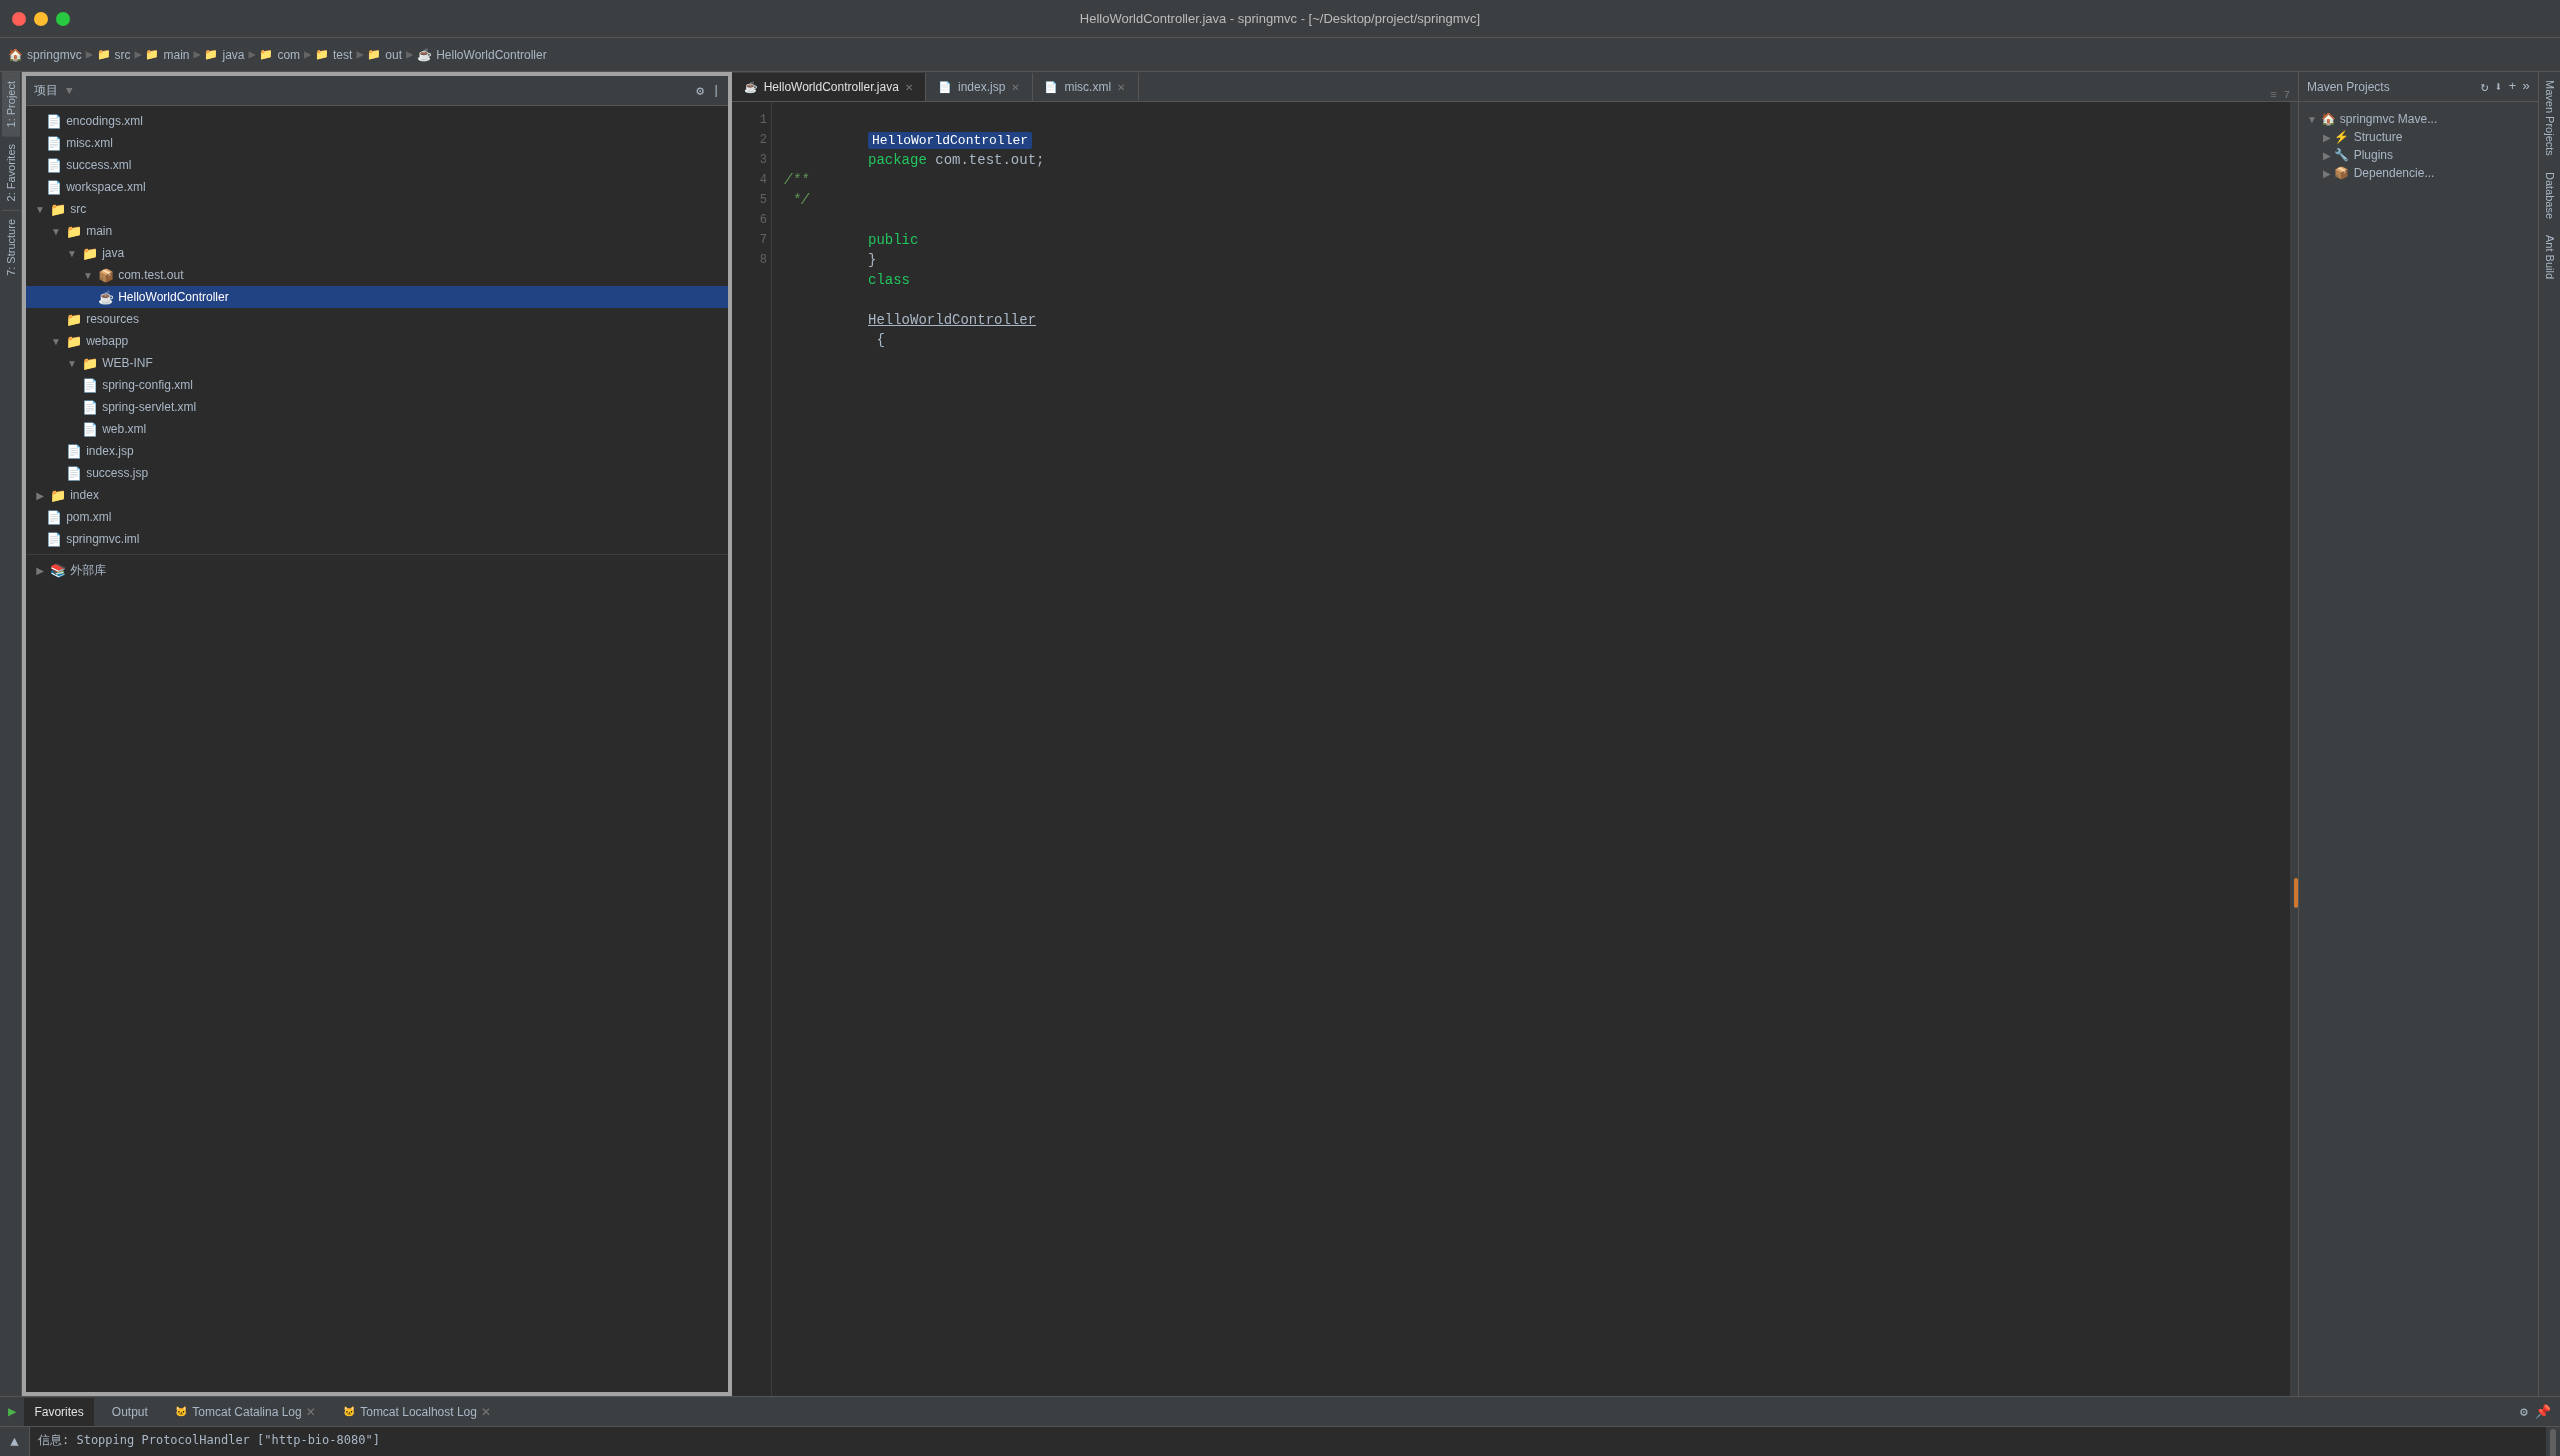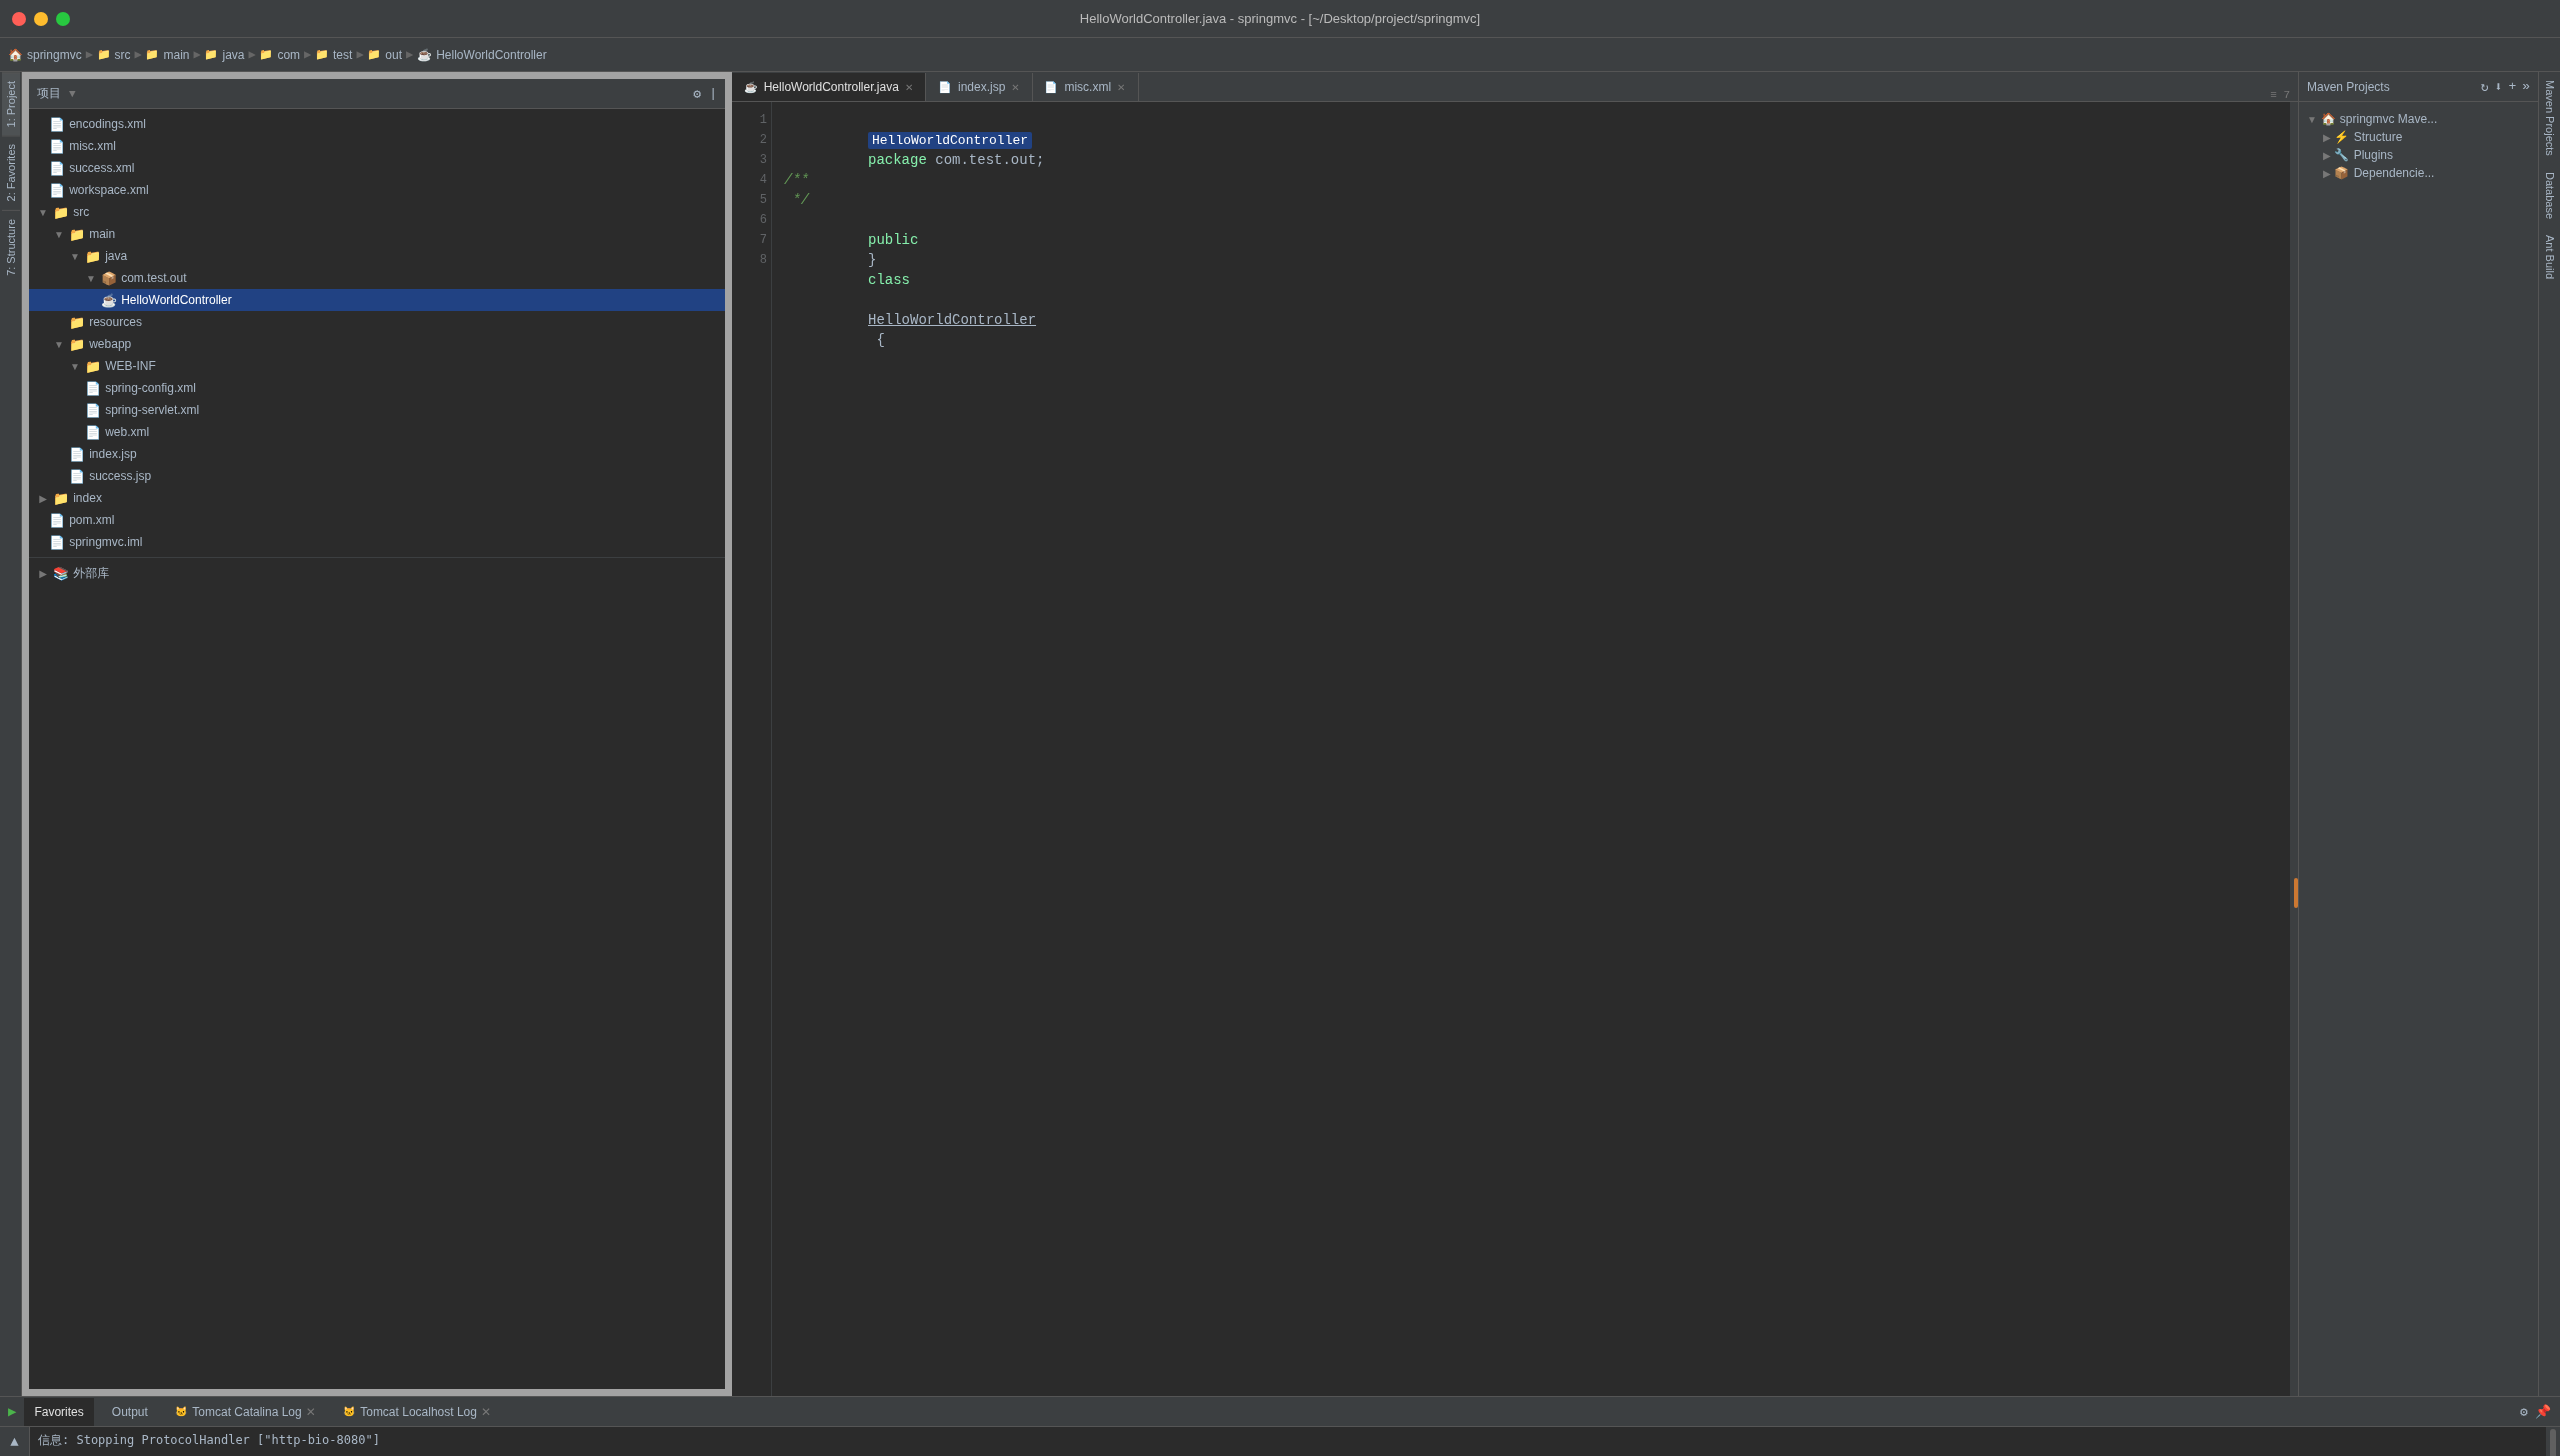"项目" #project-panel { border: 7px solid #a3a3a3 -> 4px solid #a3a3a3 }
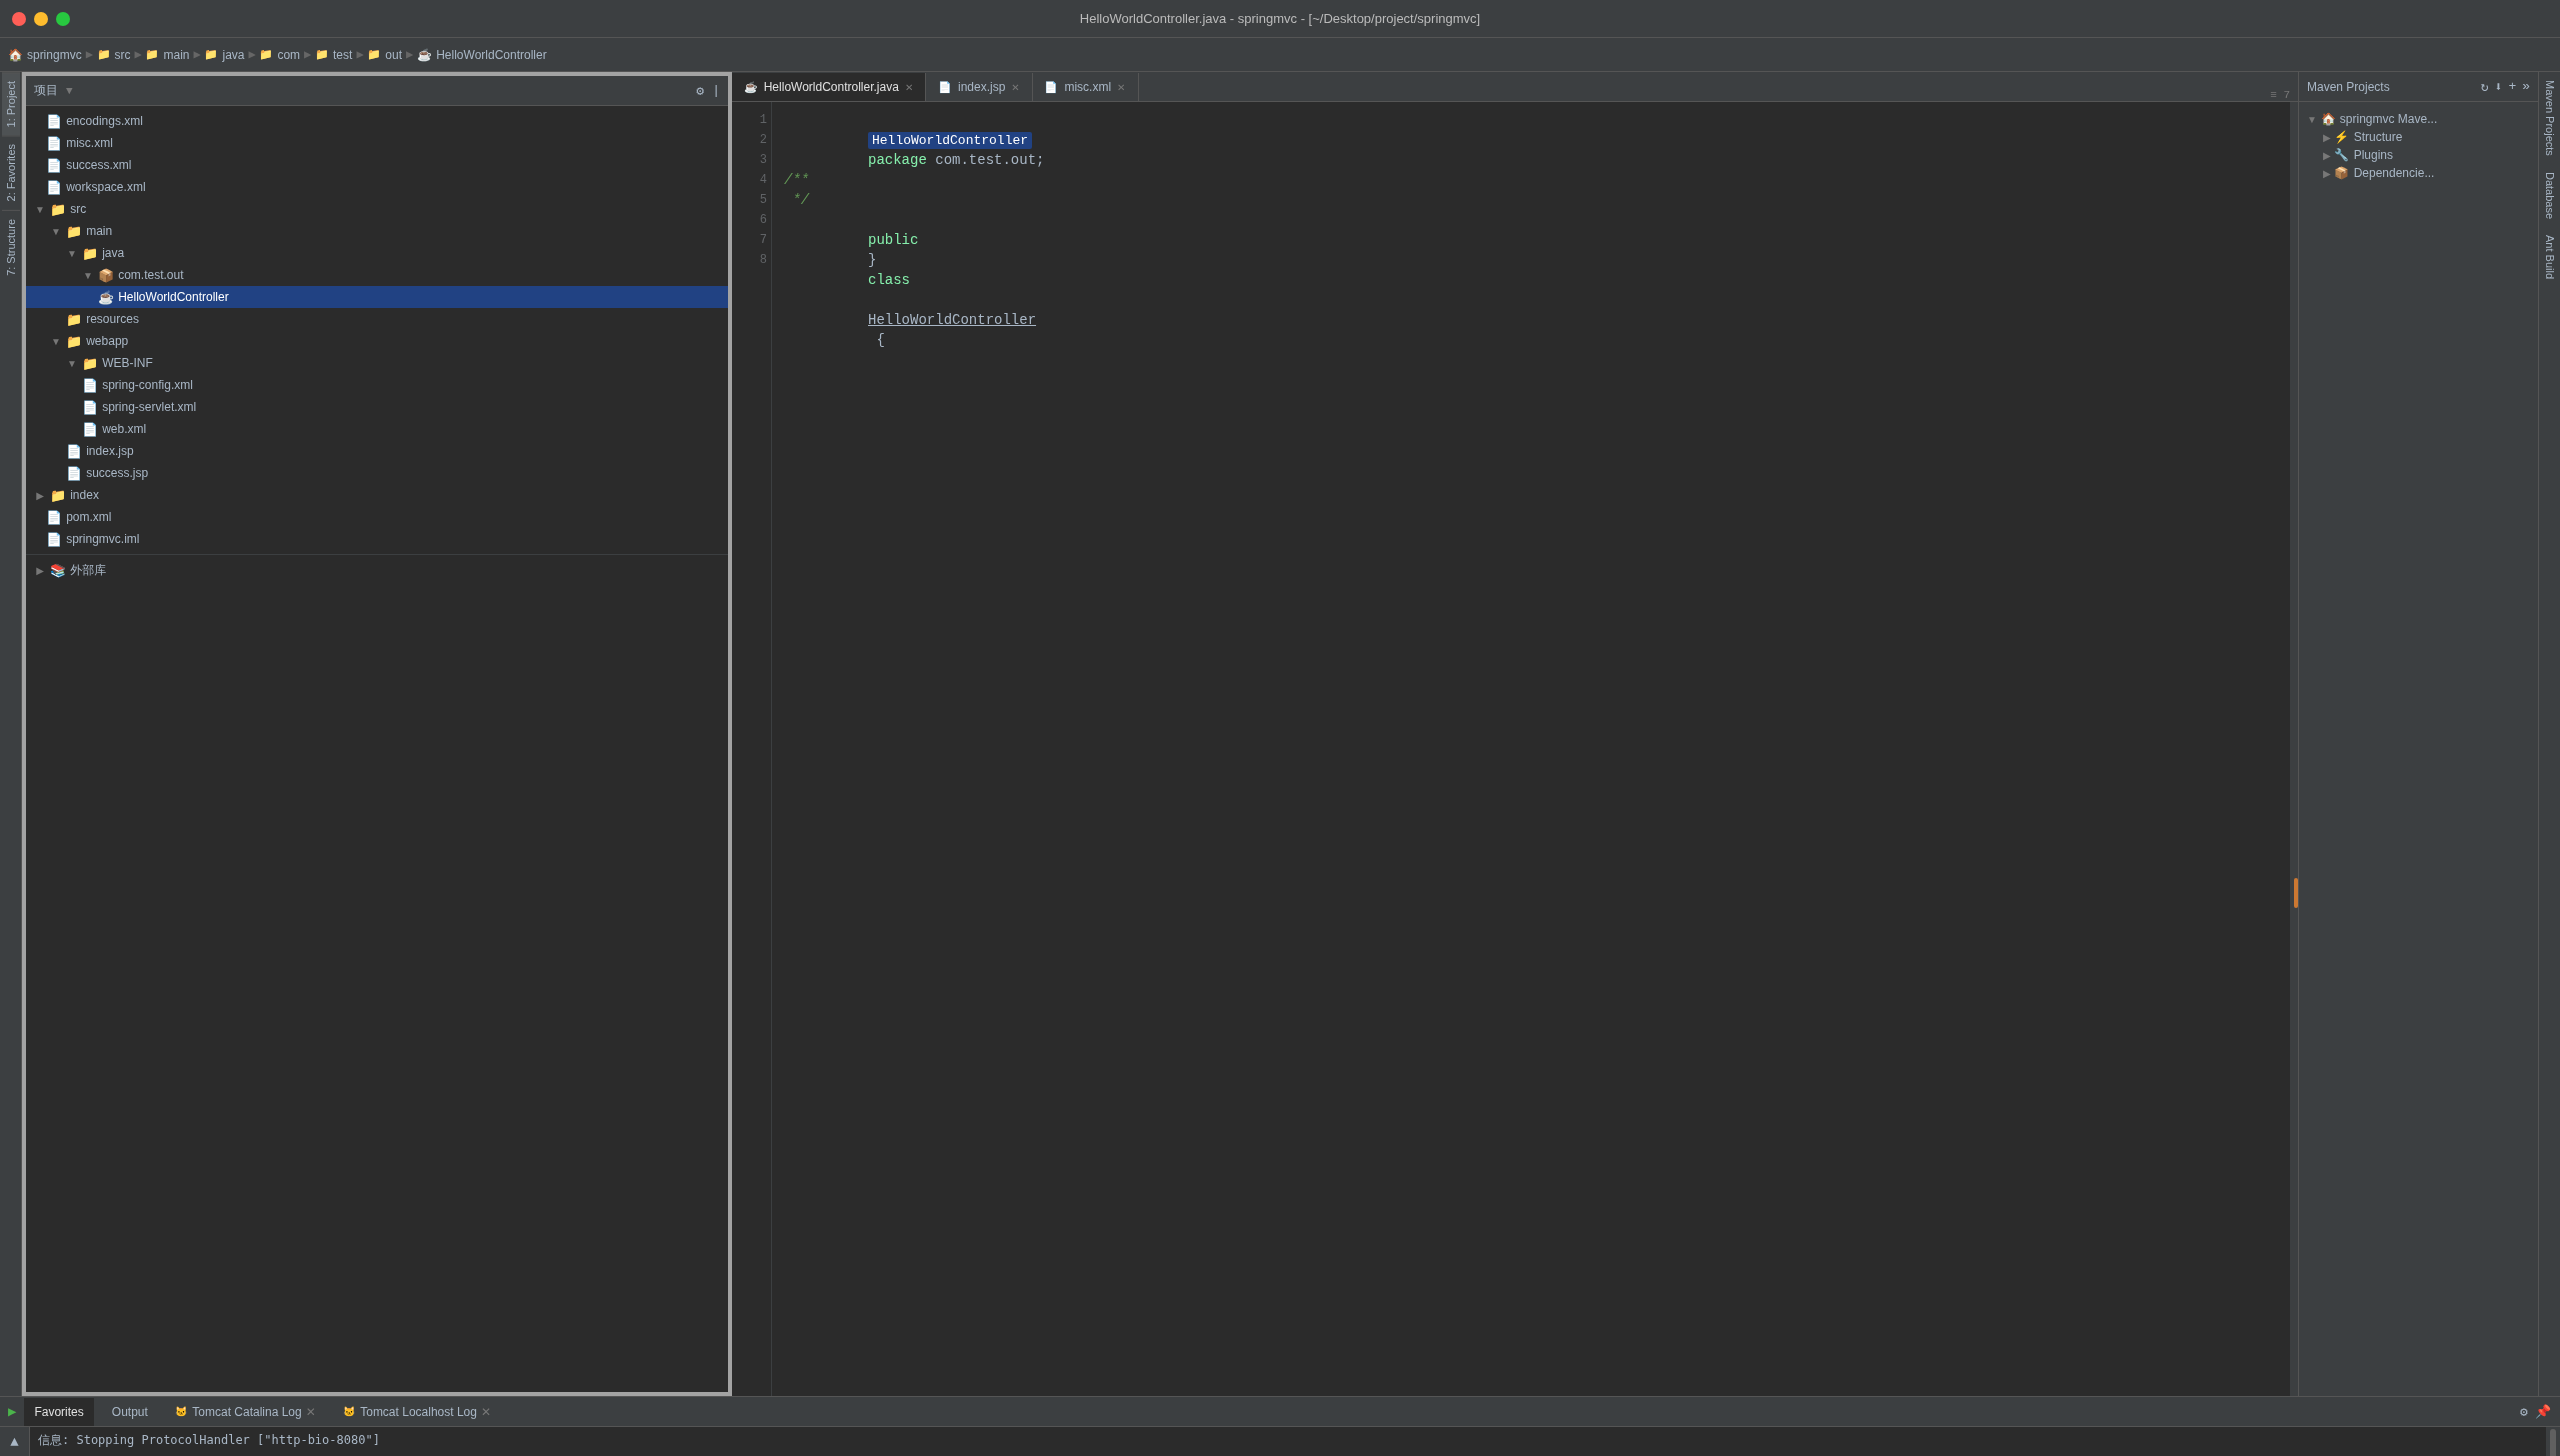"package" .kw { color: #86efac -> #22c55e }
